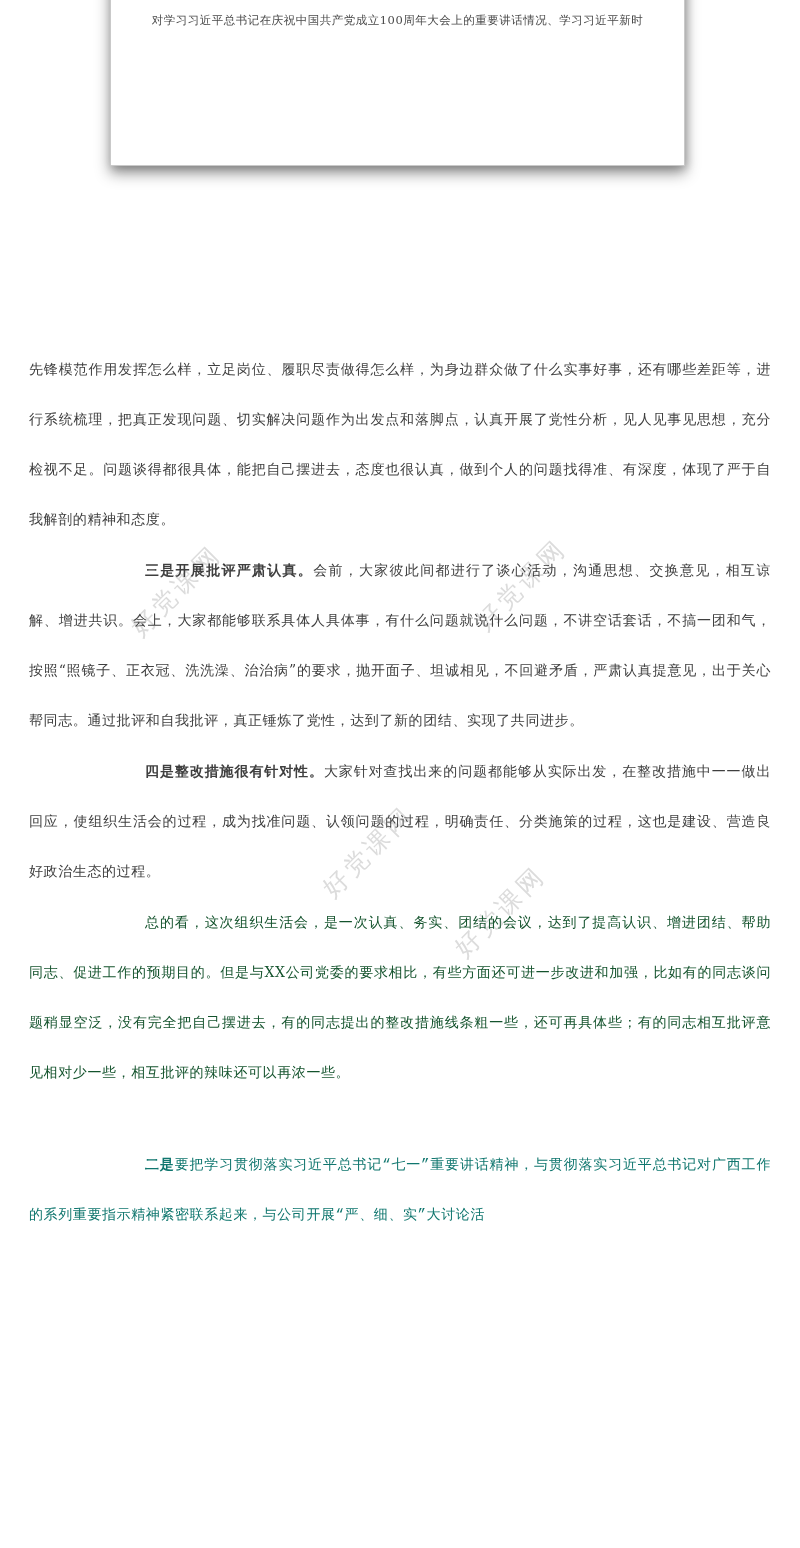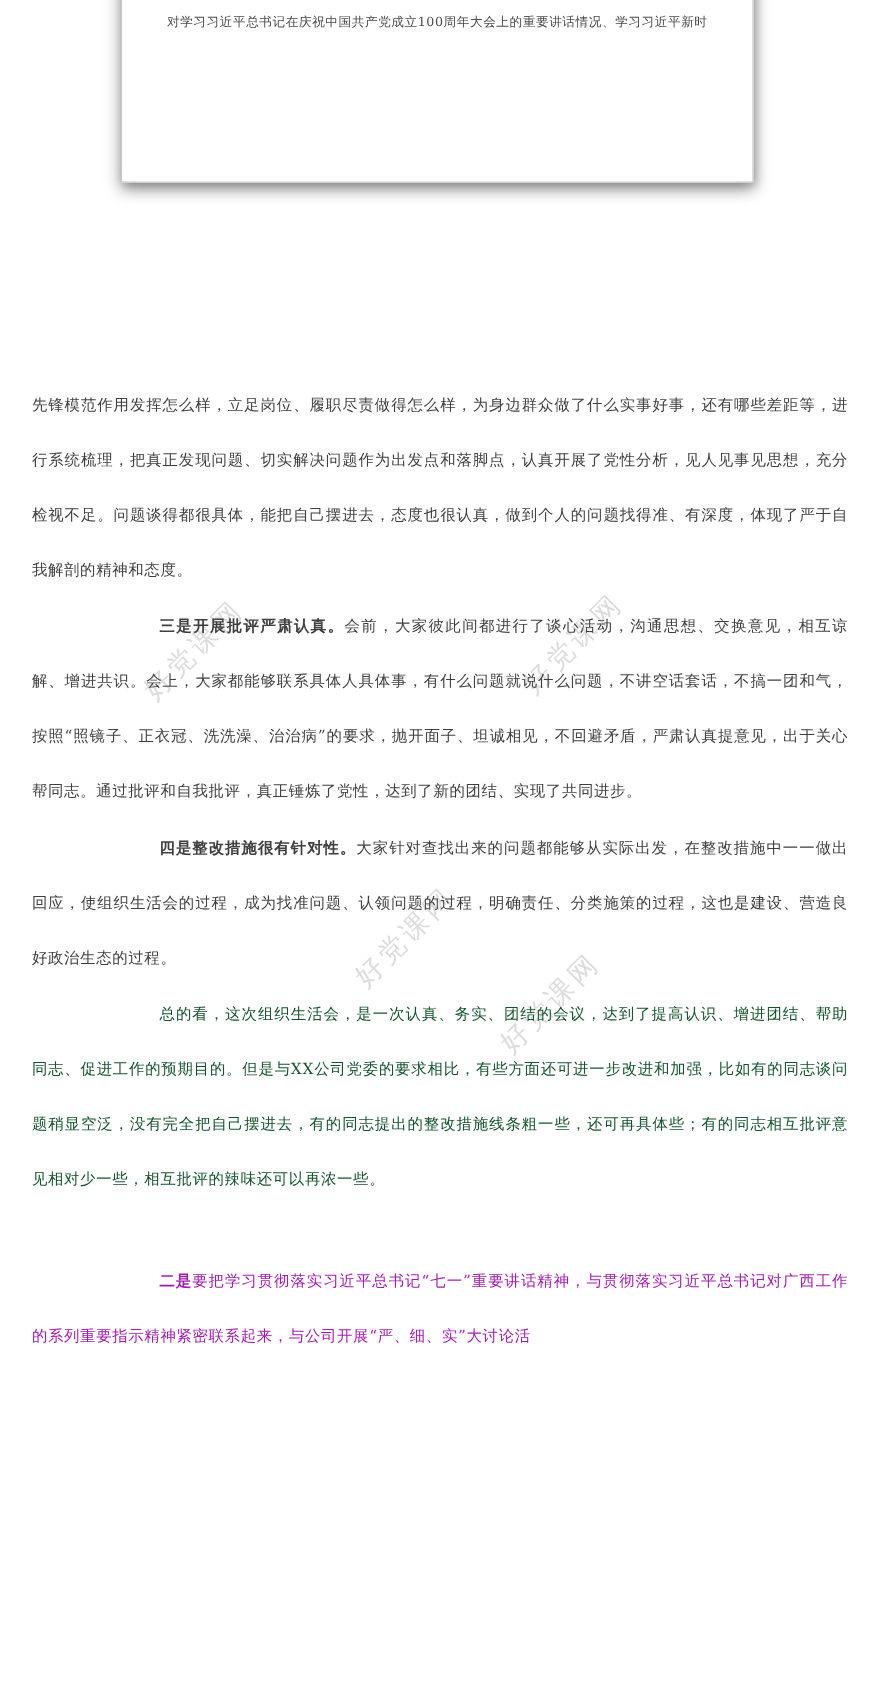"二是要把学习贯彻落实习近平总书记“七一”重要讲话精神，与贯彻落实习近平总书记对广" p.para { color: #a21caf -> #0f766e; font-family: none -> Liberation Mono, monospace }
